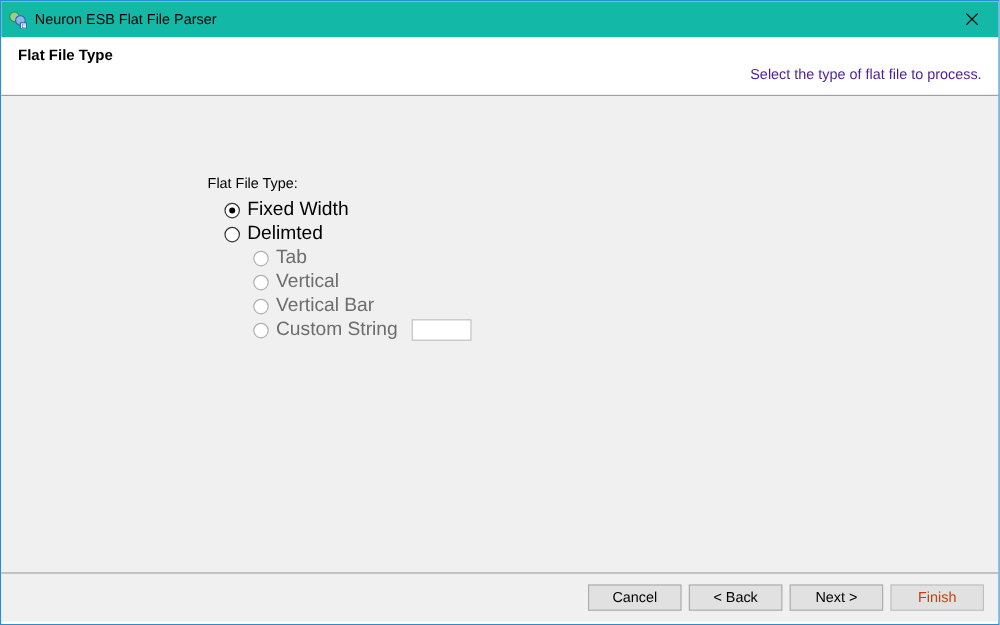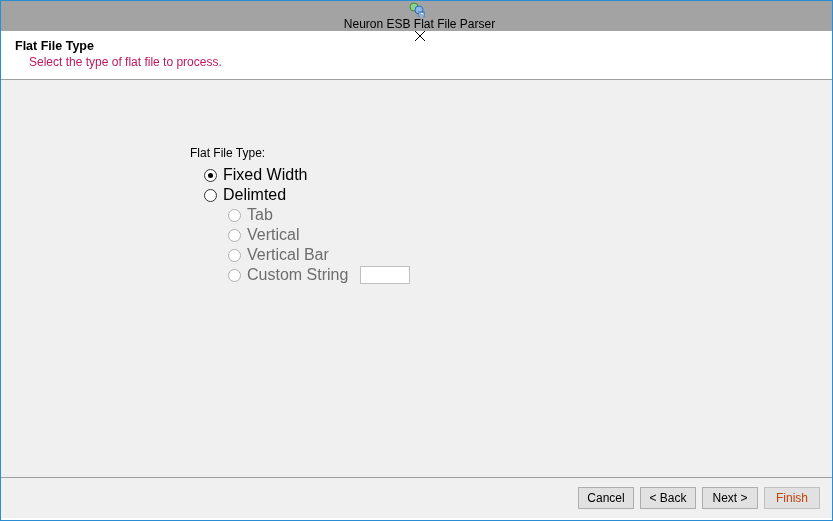"Neuron ESB Flat File Parser" .titlebar { background: #a3a3a3 -> #14b8a6; flex-direction: column -> none }
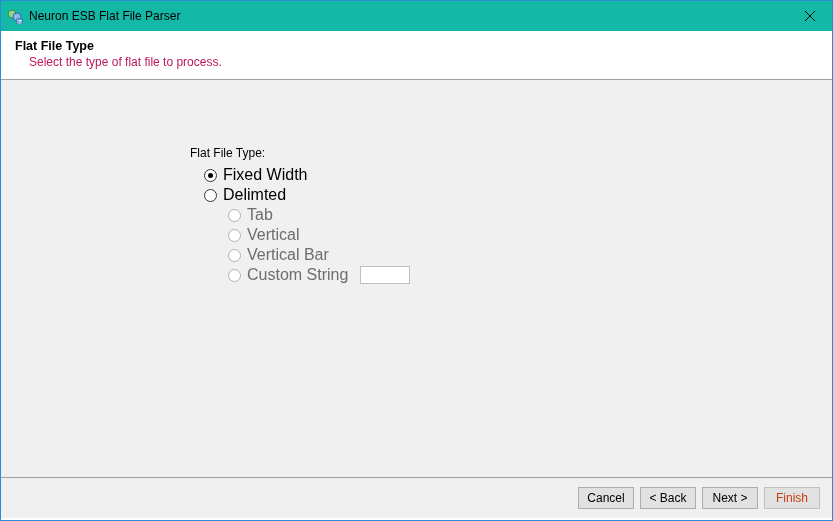"Select the type of flat" .header .h-sub { color: #be185d -> #4c1d95; text-align: none -> right }
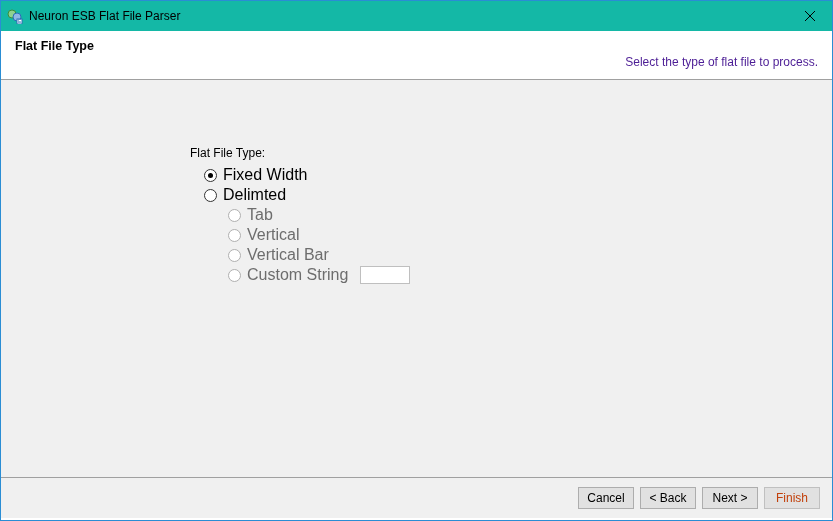"Flat File Type:" .form-block { left: 189px -> 172px }
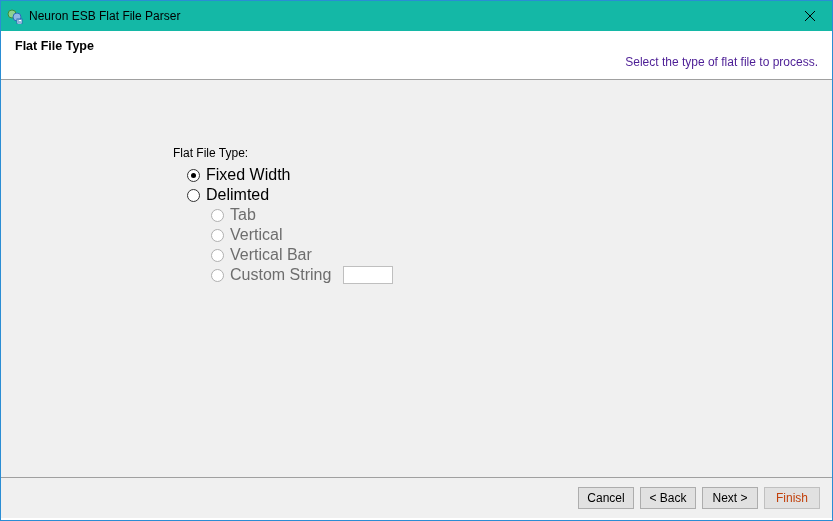"Cancel" .btn { width: 56px -> 78px }
